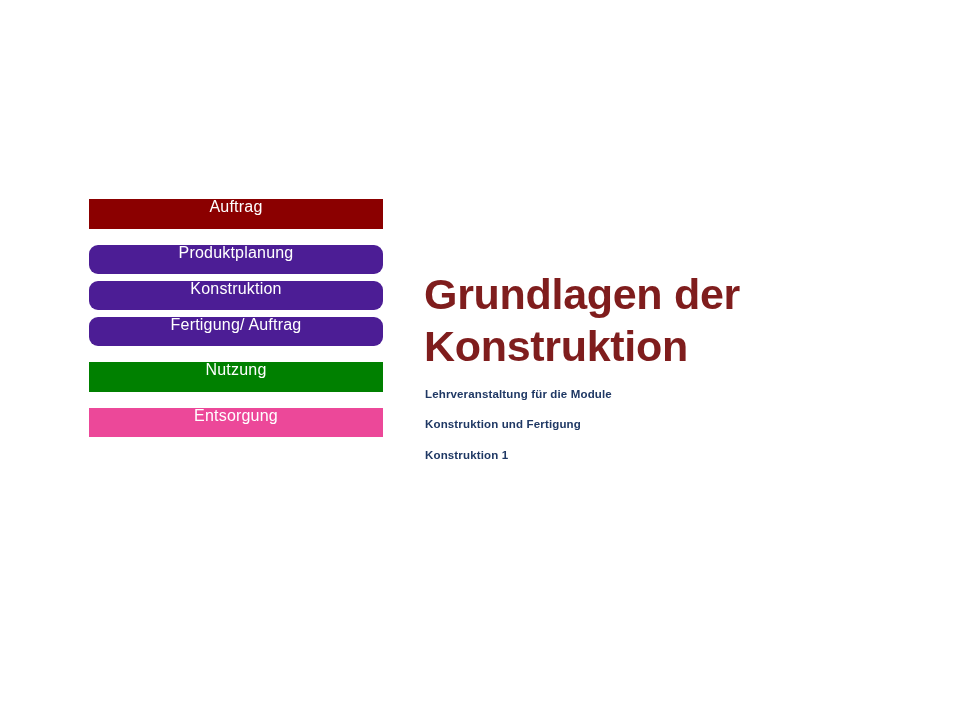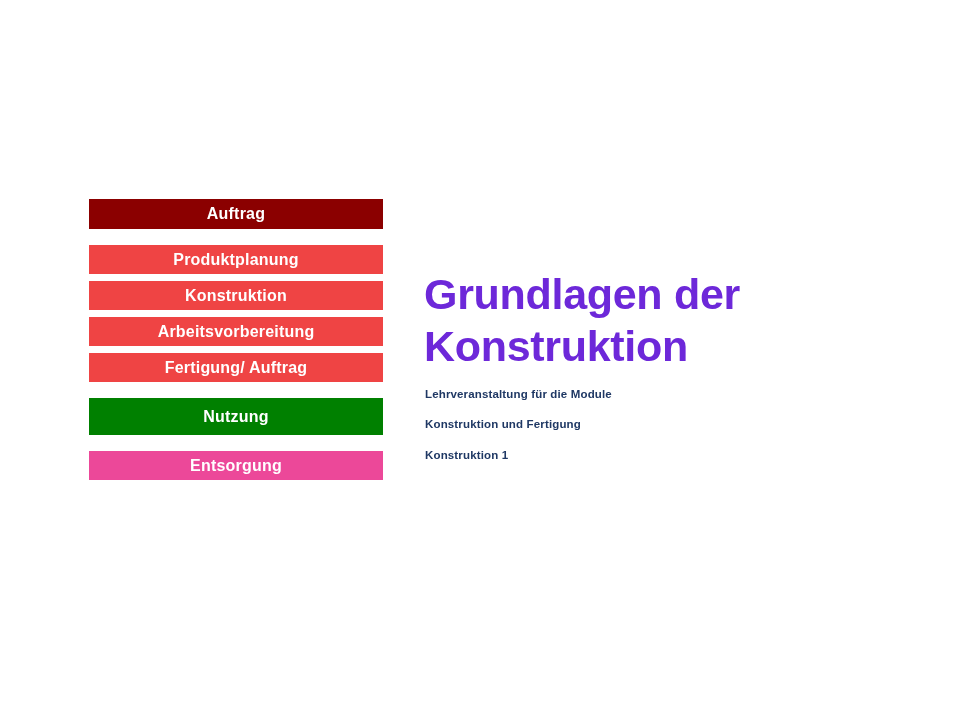"Auftrag" .chain-bar { align-items: center -> flex-start; font-weight: bold -> normal }
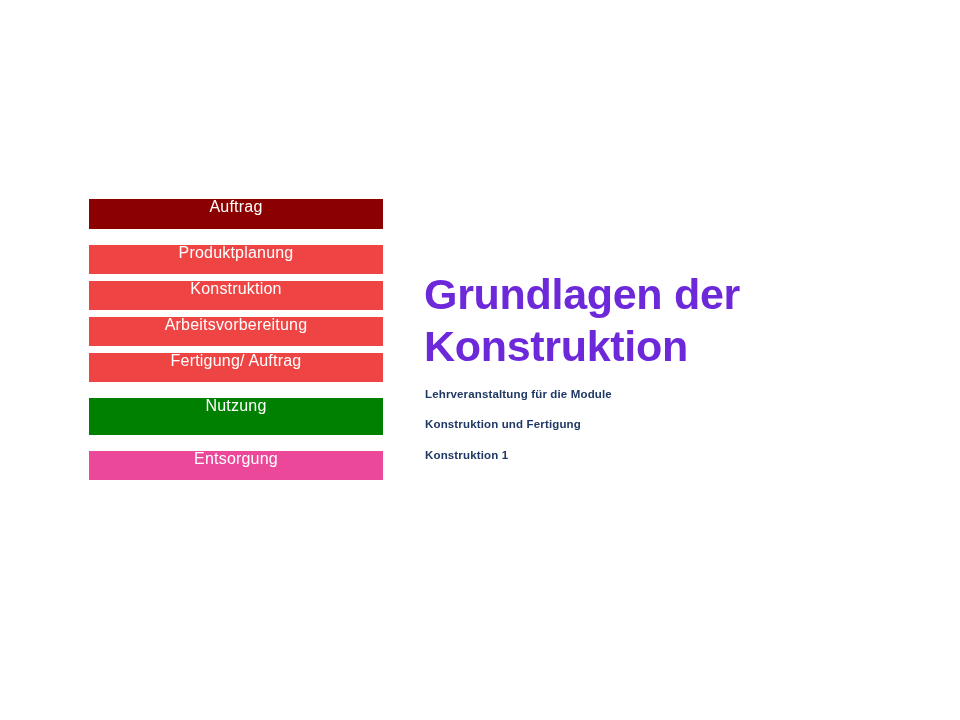"Produktplanung" .bar-blue { background: #ef4444 -> #4c1d95; border-radius: none -> 9px }
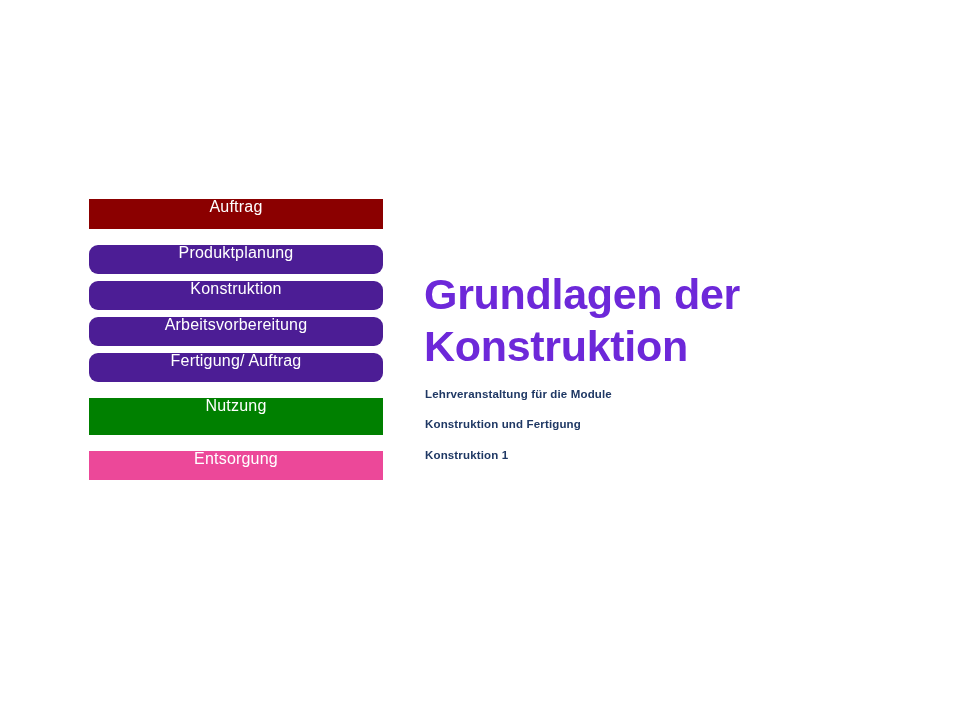"Grundlagen der" #slide-title { color: #6d28d9 -> #7f1d1d }
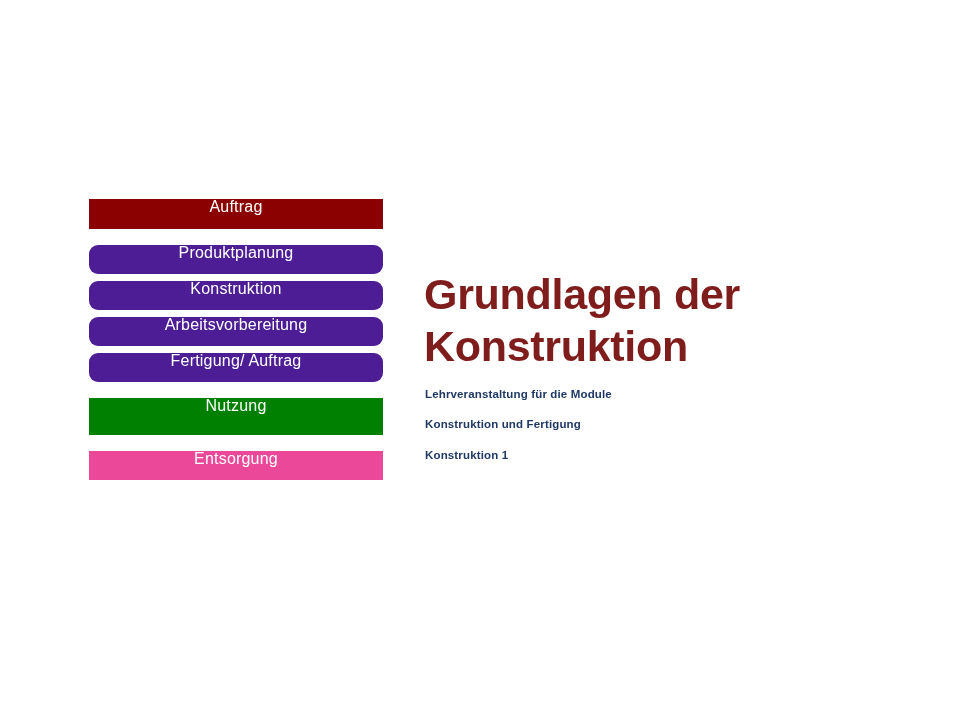"Arbeitsvorbereitung" div.chain-bar { html: <div> <span>Arbeitsvorbereitung</span> </div> -> none }
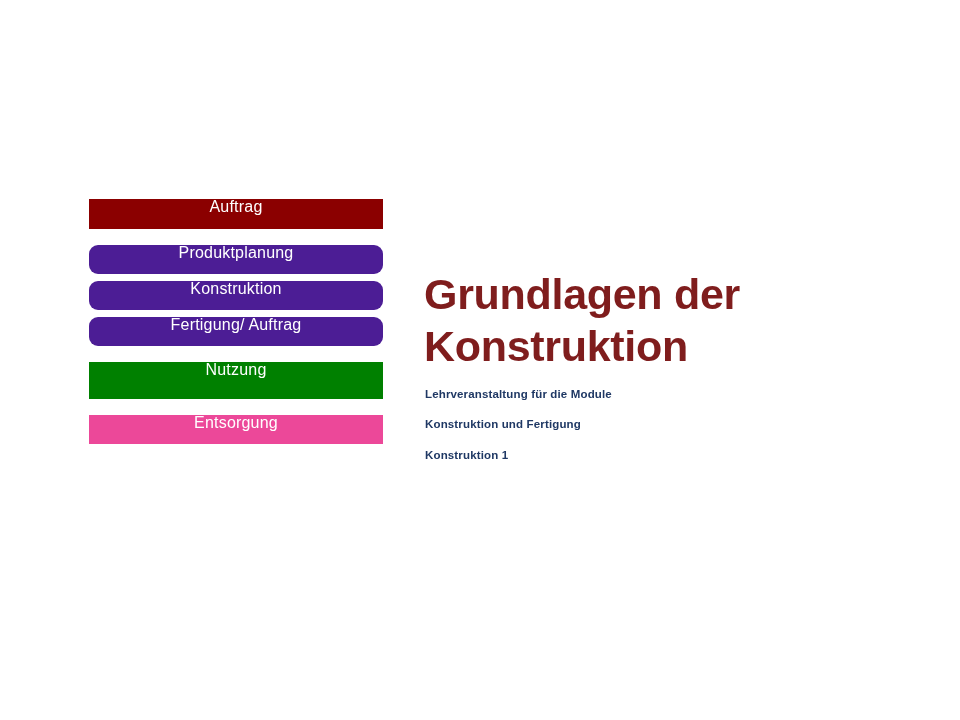"Nutzung" .bar-use { height: 37px -> 30px }
